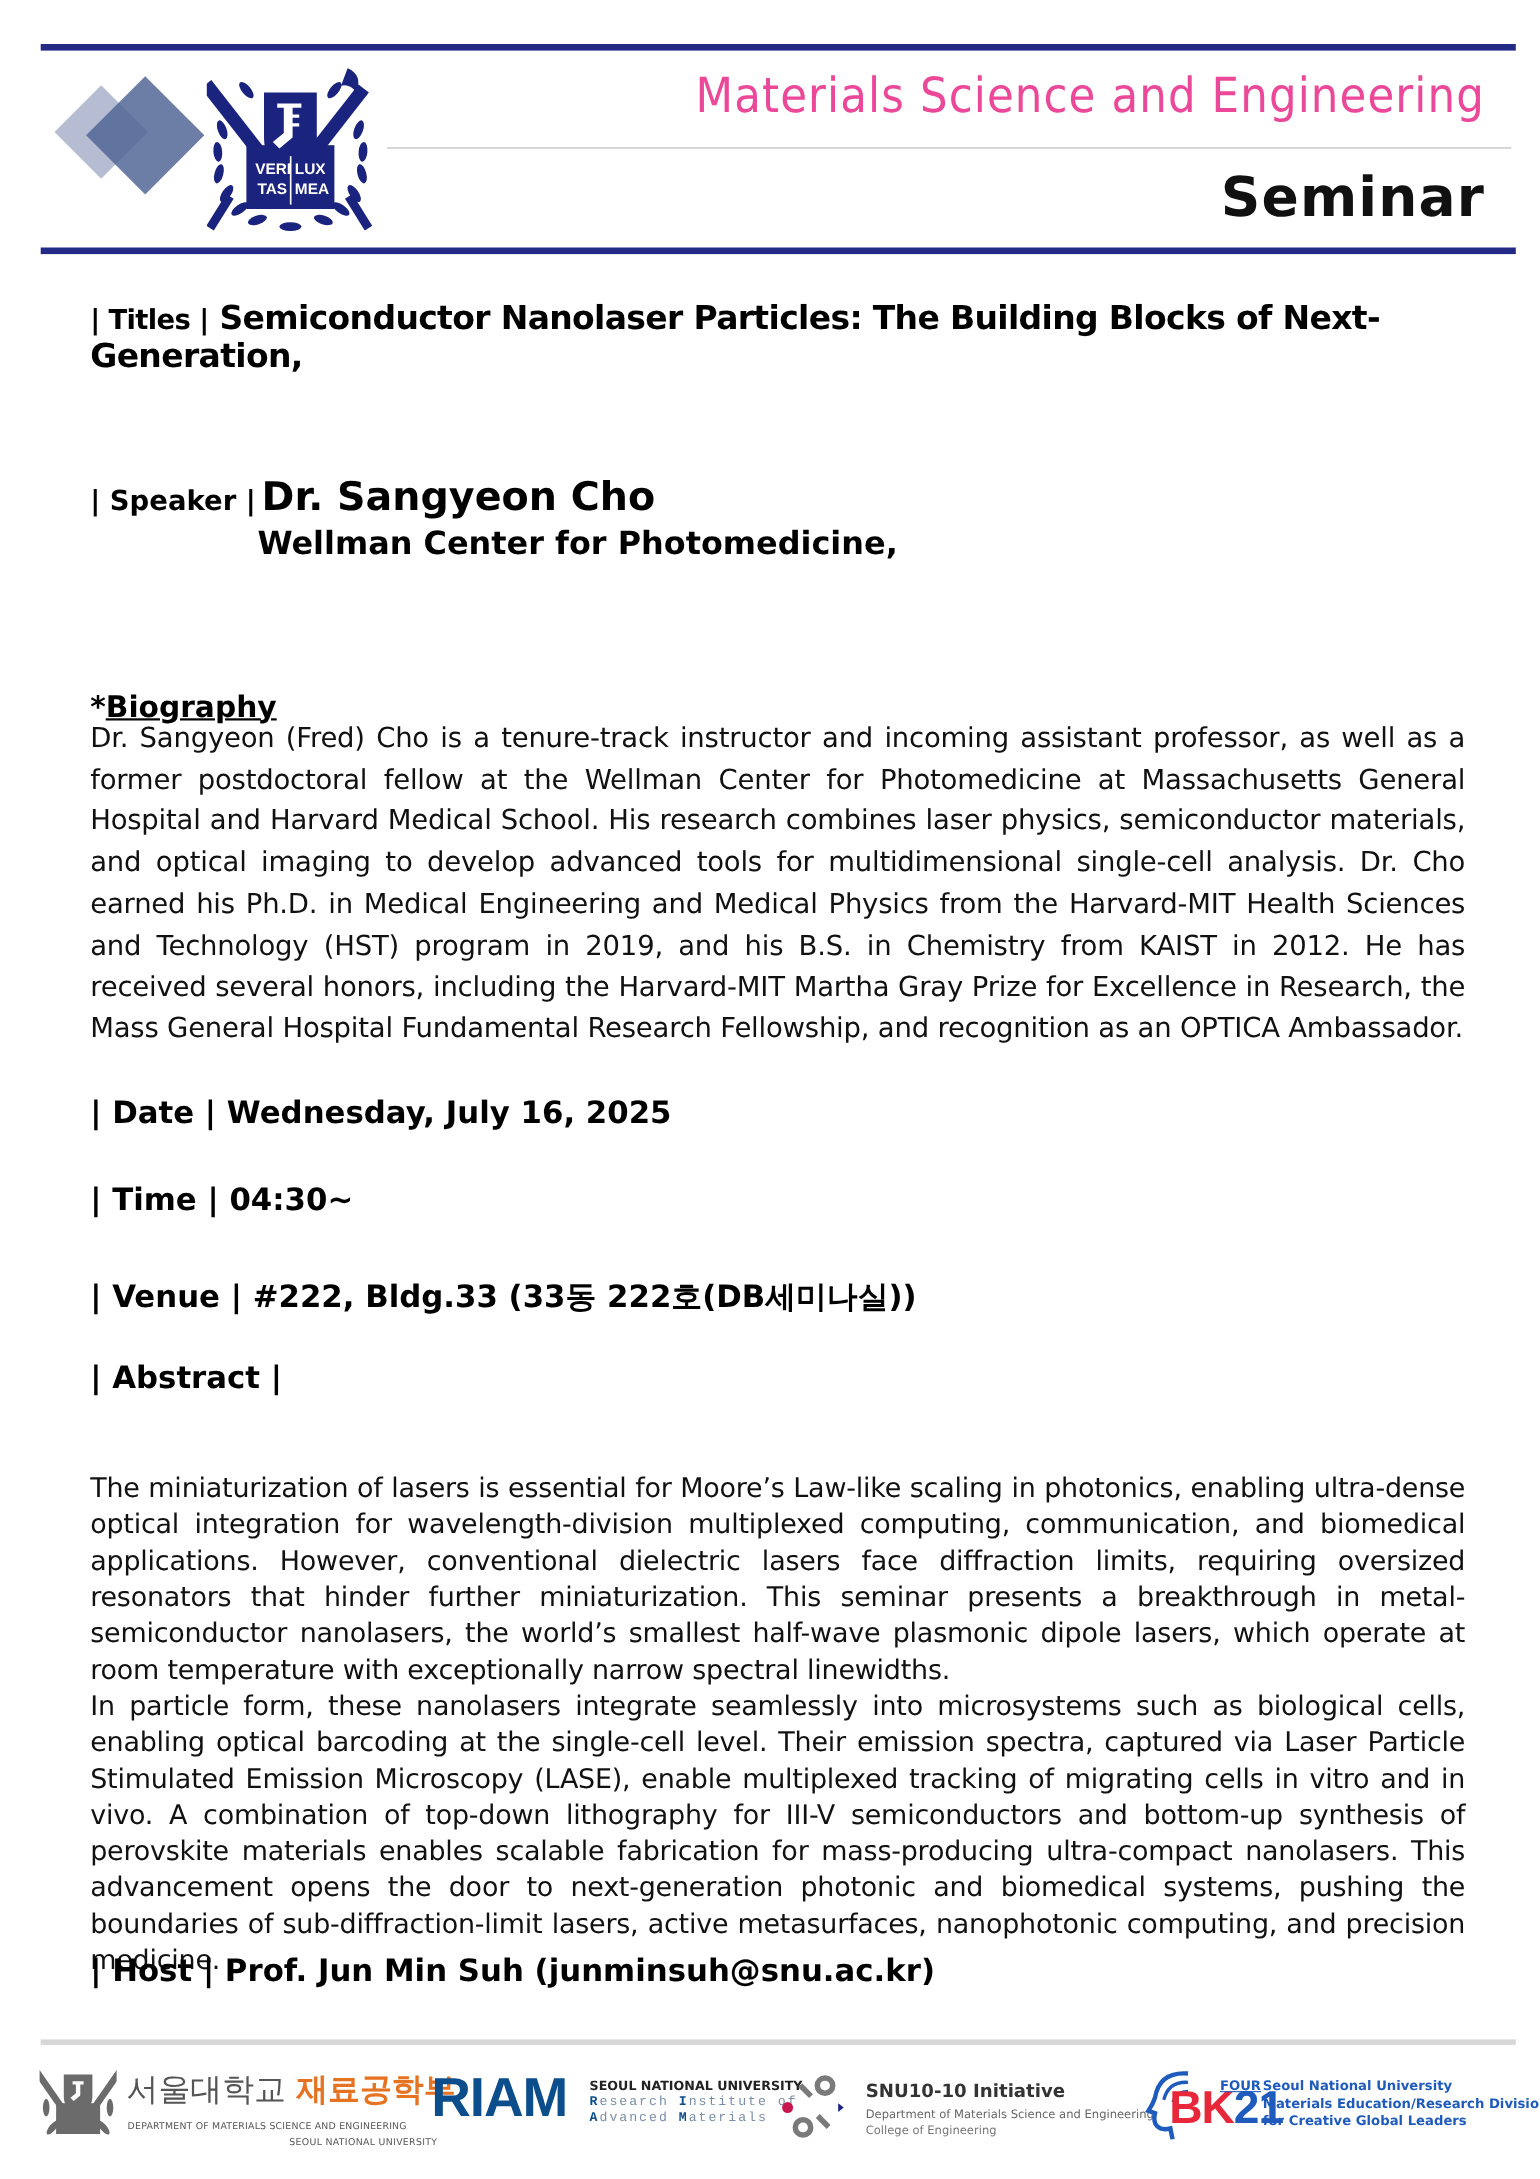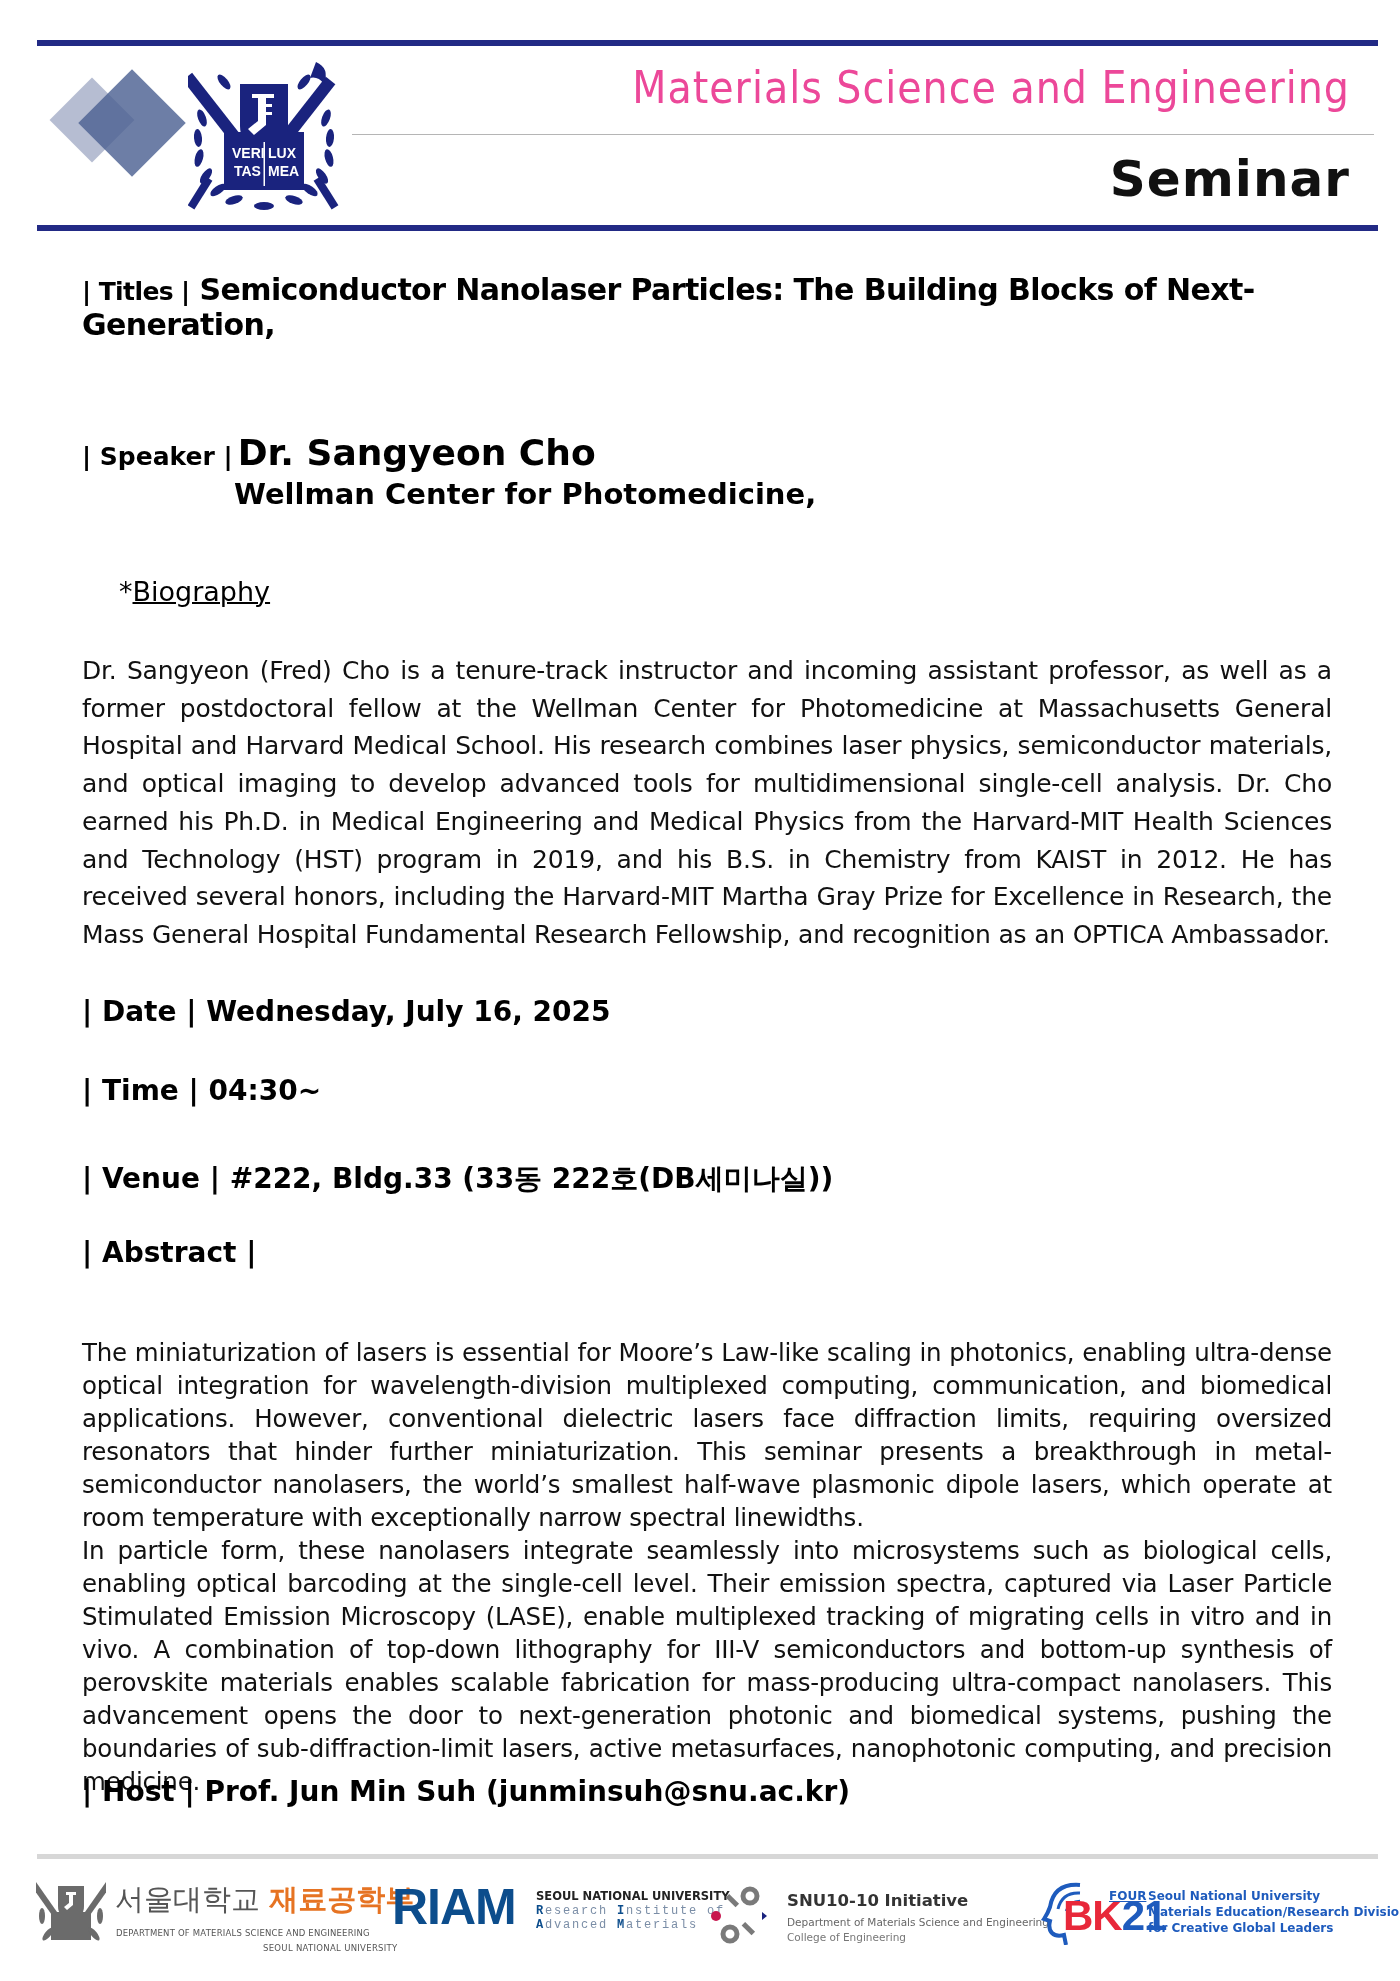"*Biography" .bio-head { font-weight: normal -> bold; margin-left: 37px -> none; top: 576px -> 628px }
